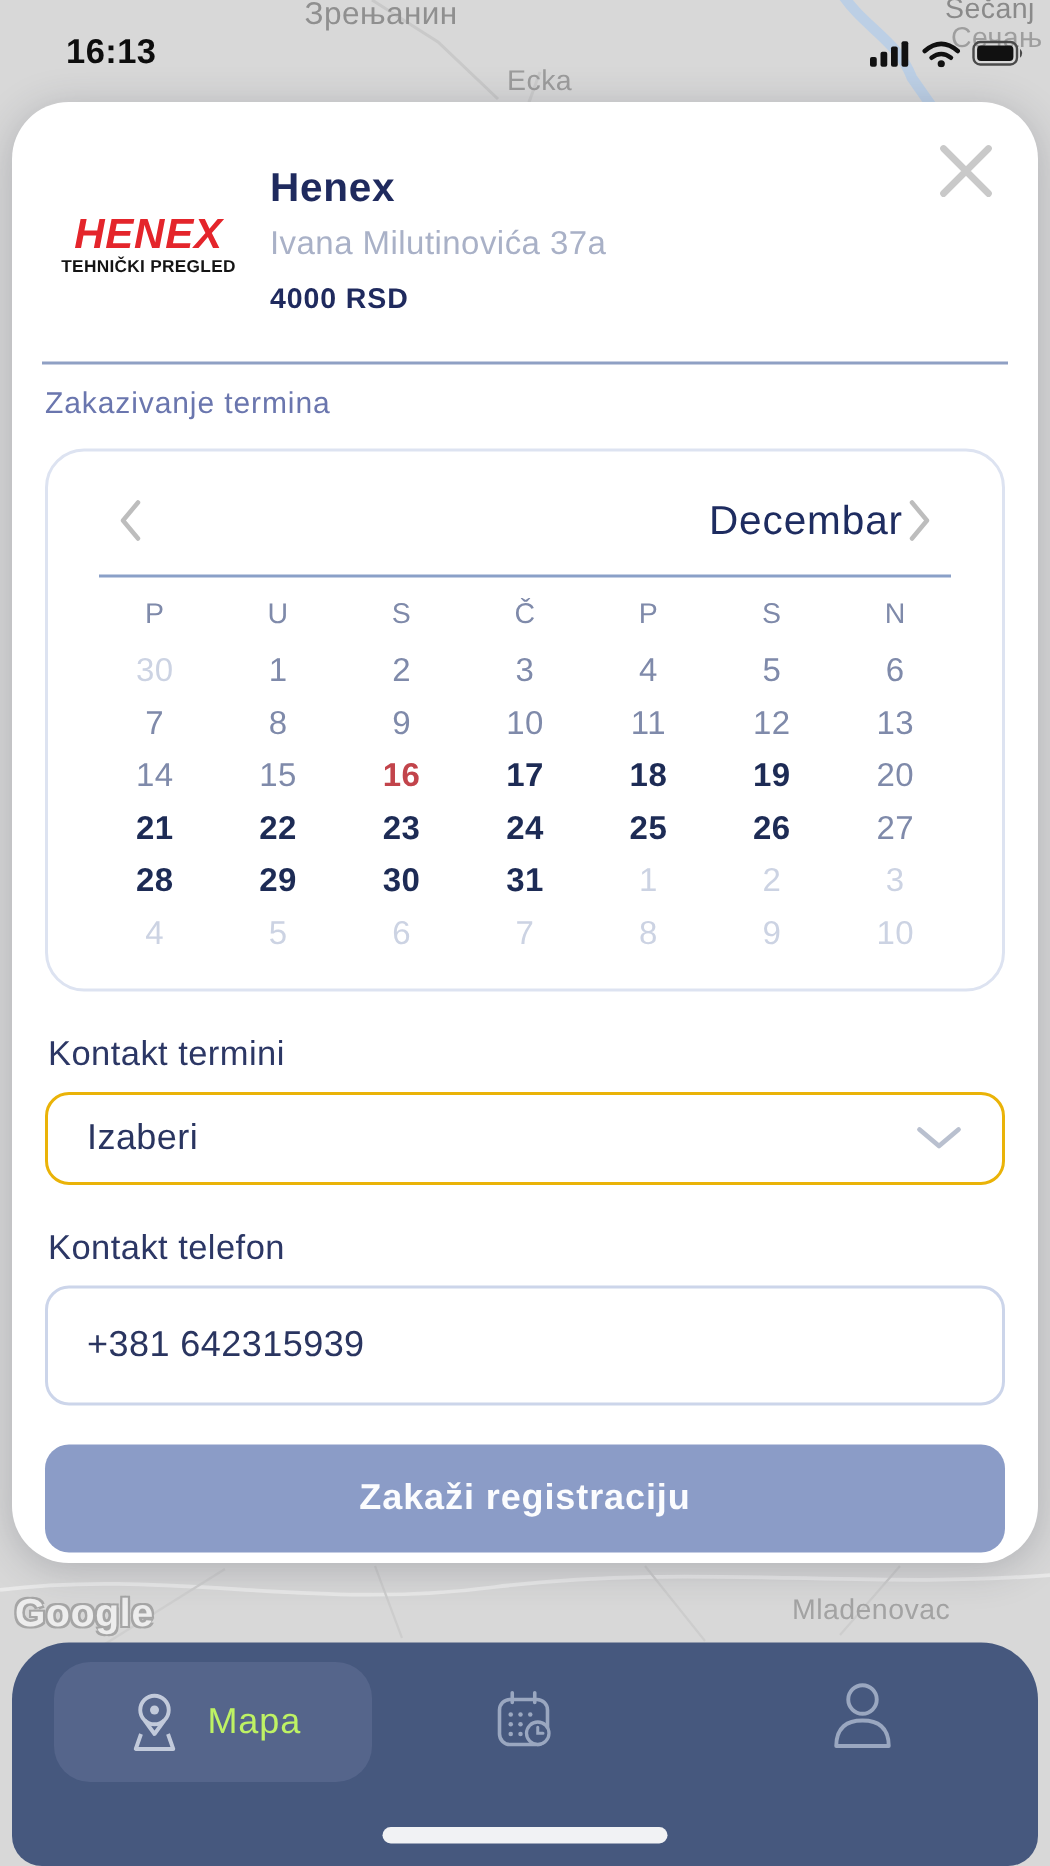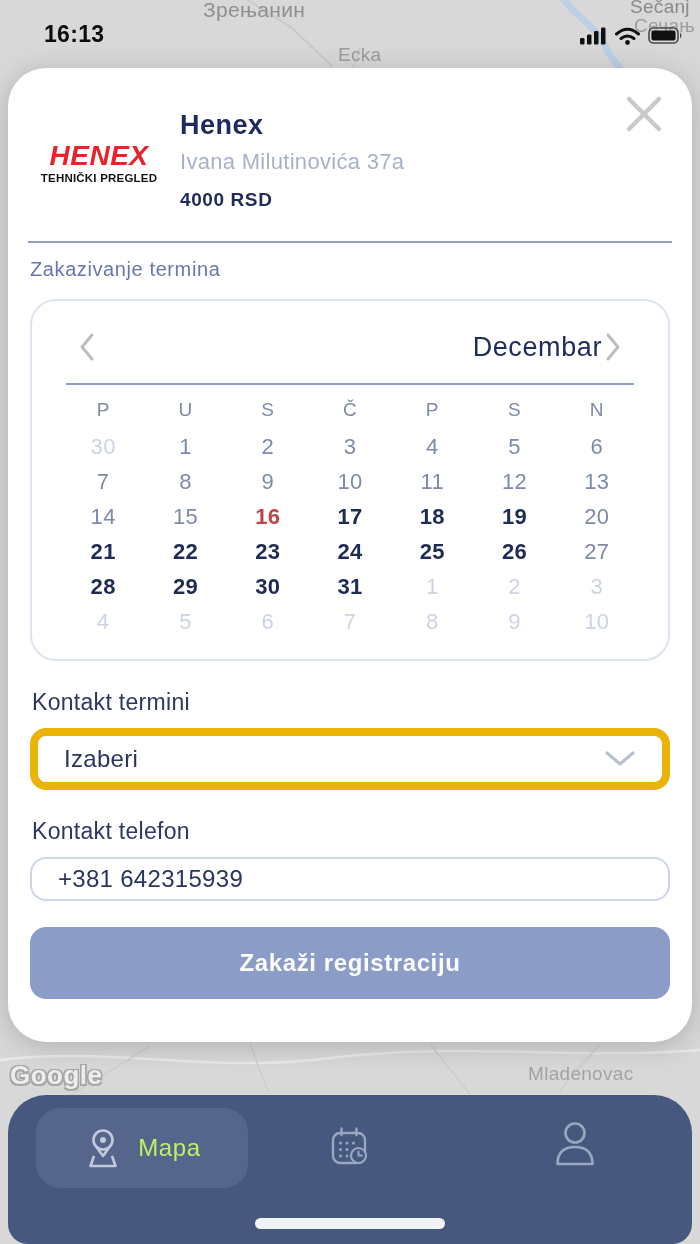"Izaberi" .select-box { border: 8px solid #eab308 -> 2px solid #eab308 }
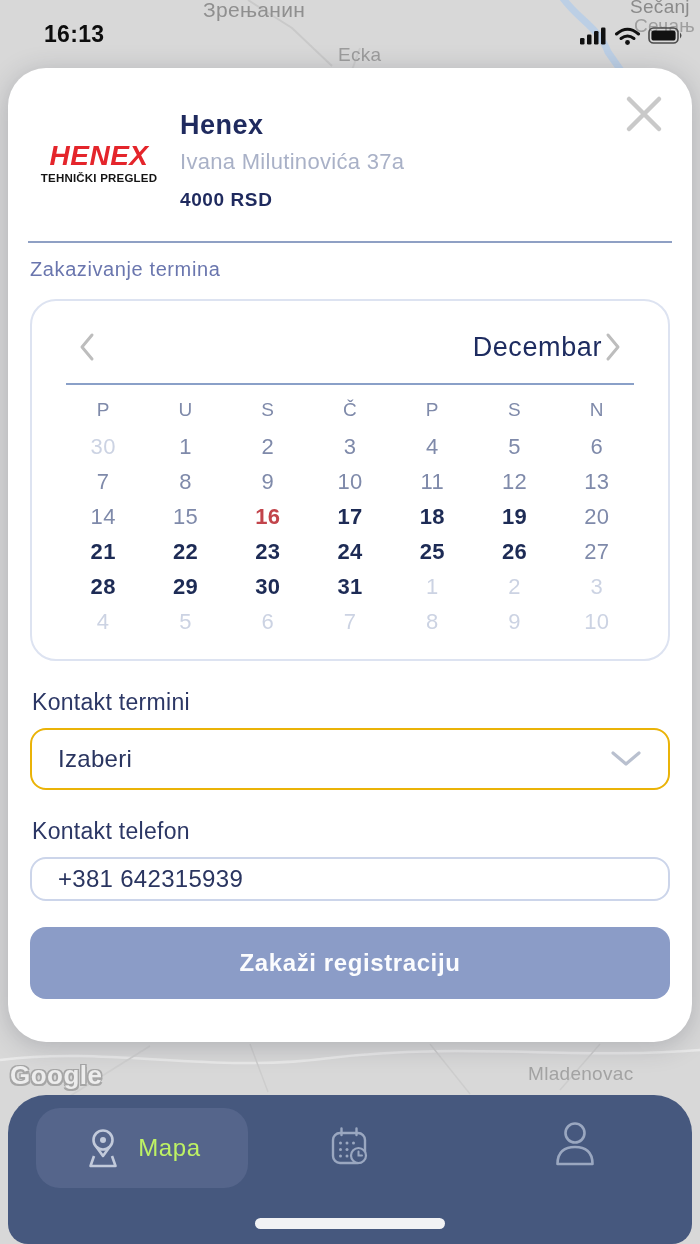"+381 642315939" .text-input { height: 44px -> 80px }
